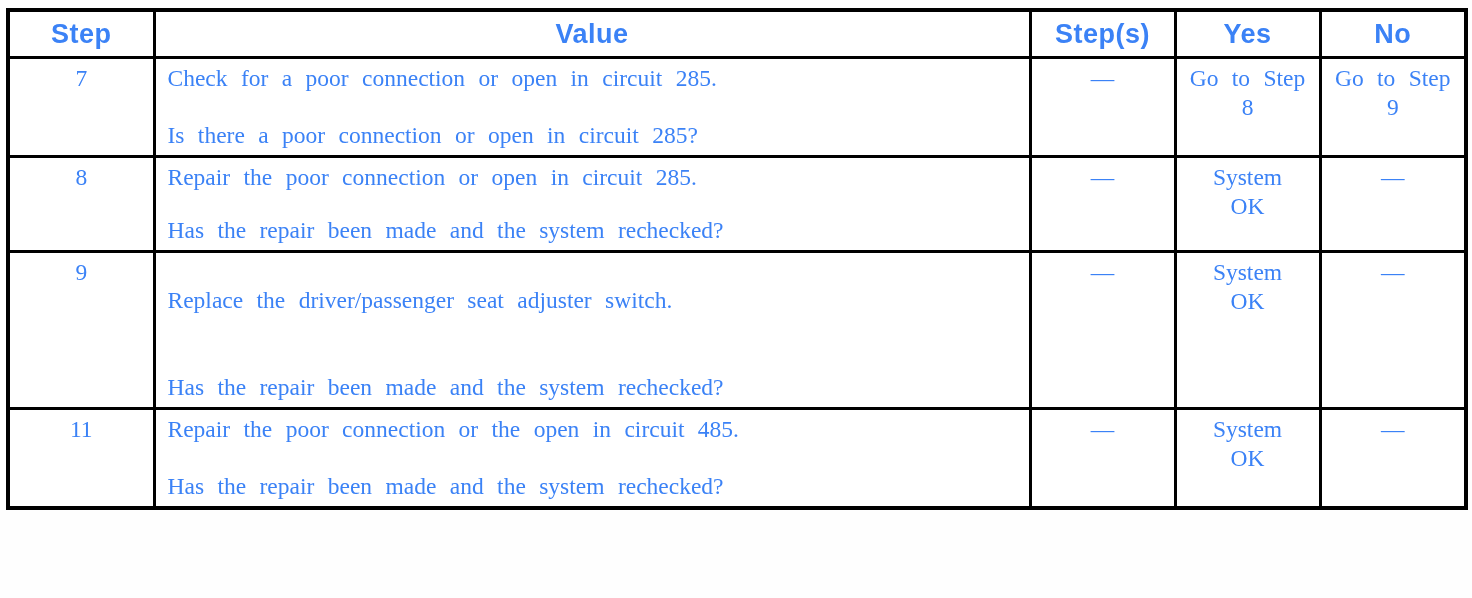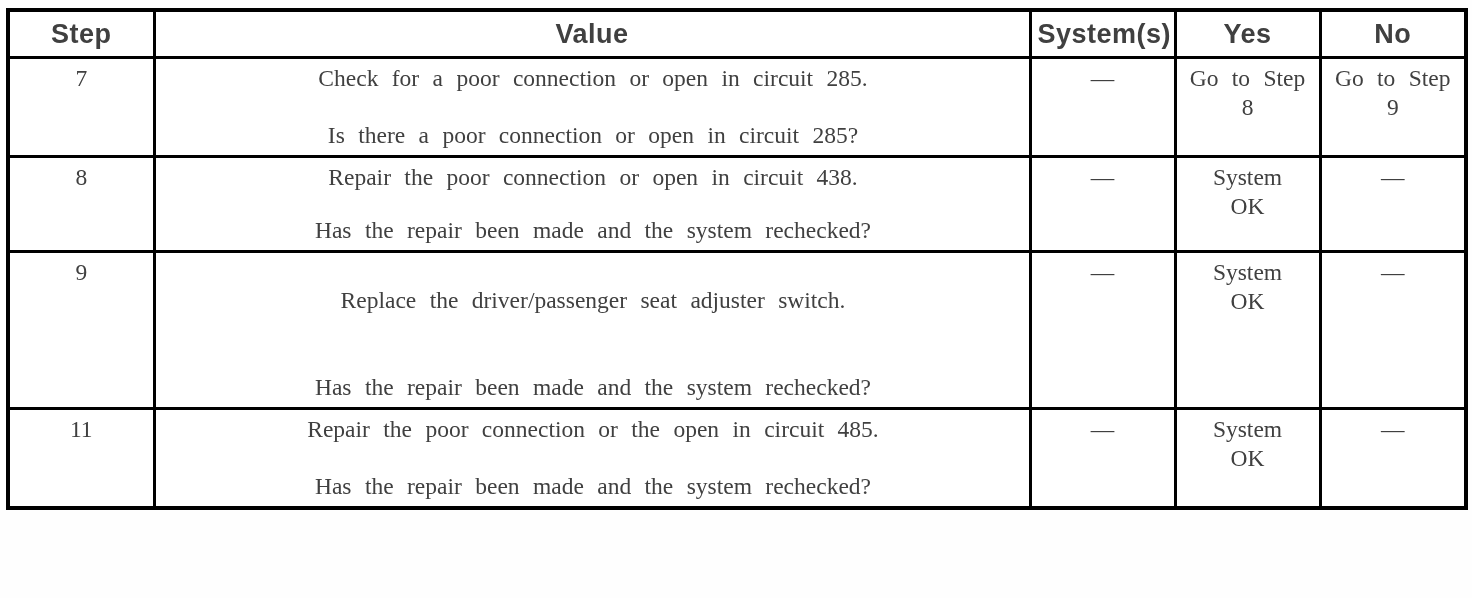"Step" .page { color: #404040 -> #3b82f6 }
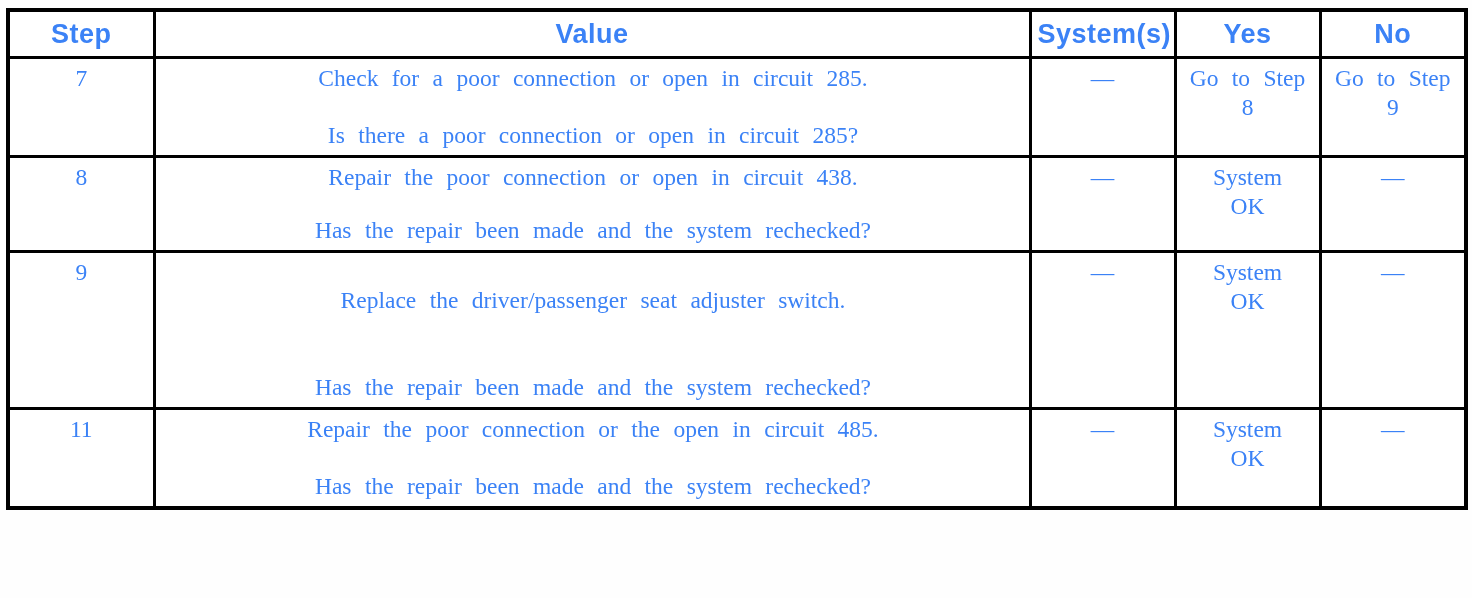"System(s)" th { text: System -> Step }
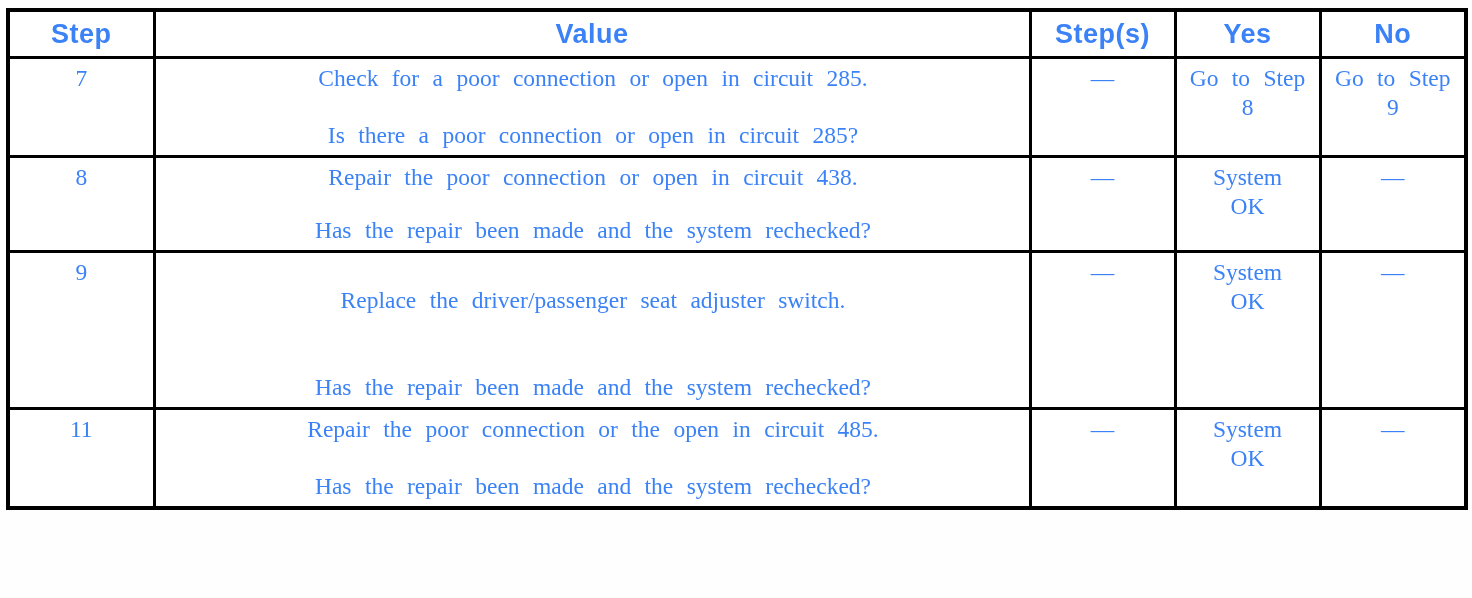"Check for a poor connection" .action-wrap { align-items: center -> none }
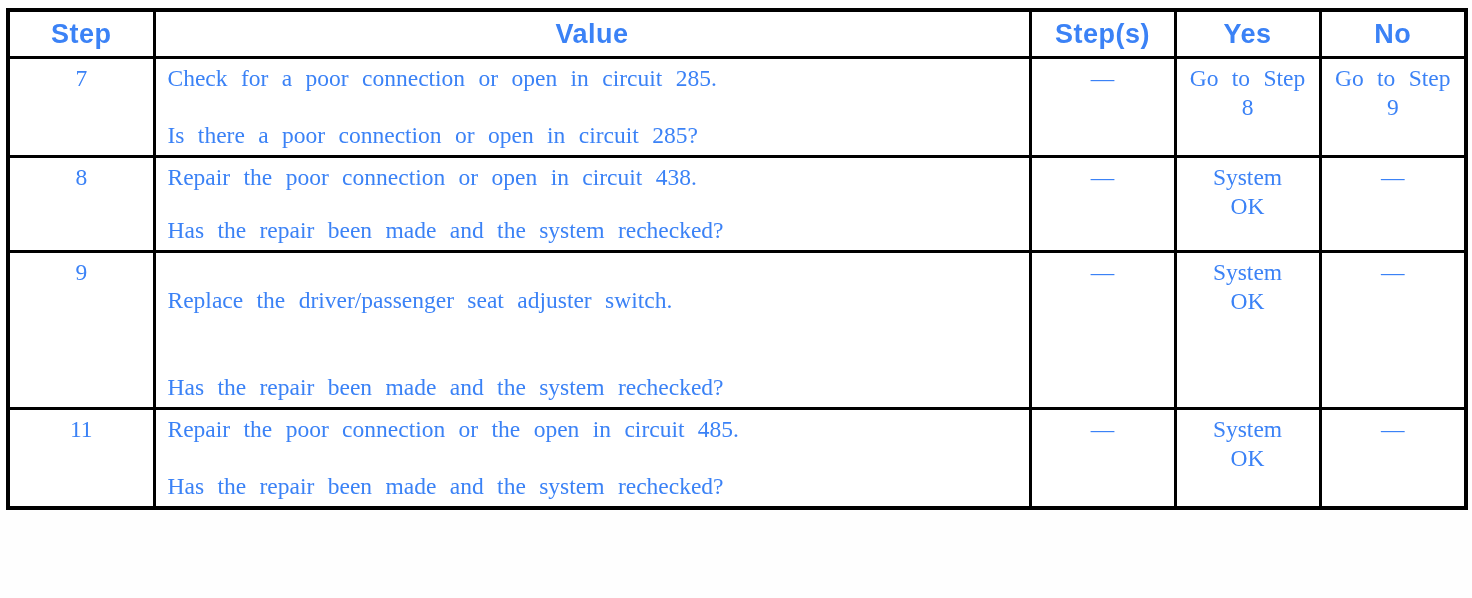"Repair the poor connection or open" div { text: 438 -> 285 }
